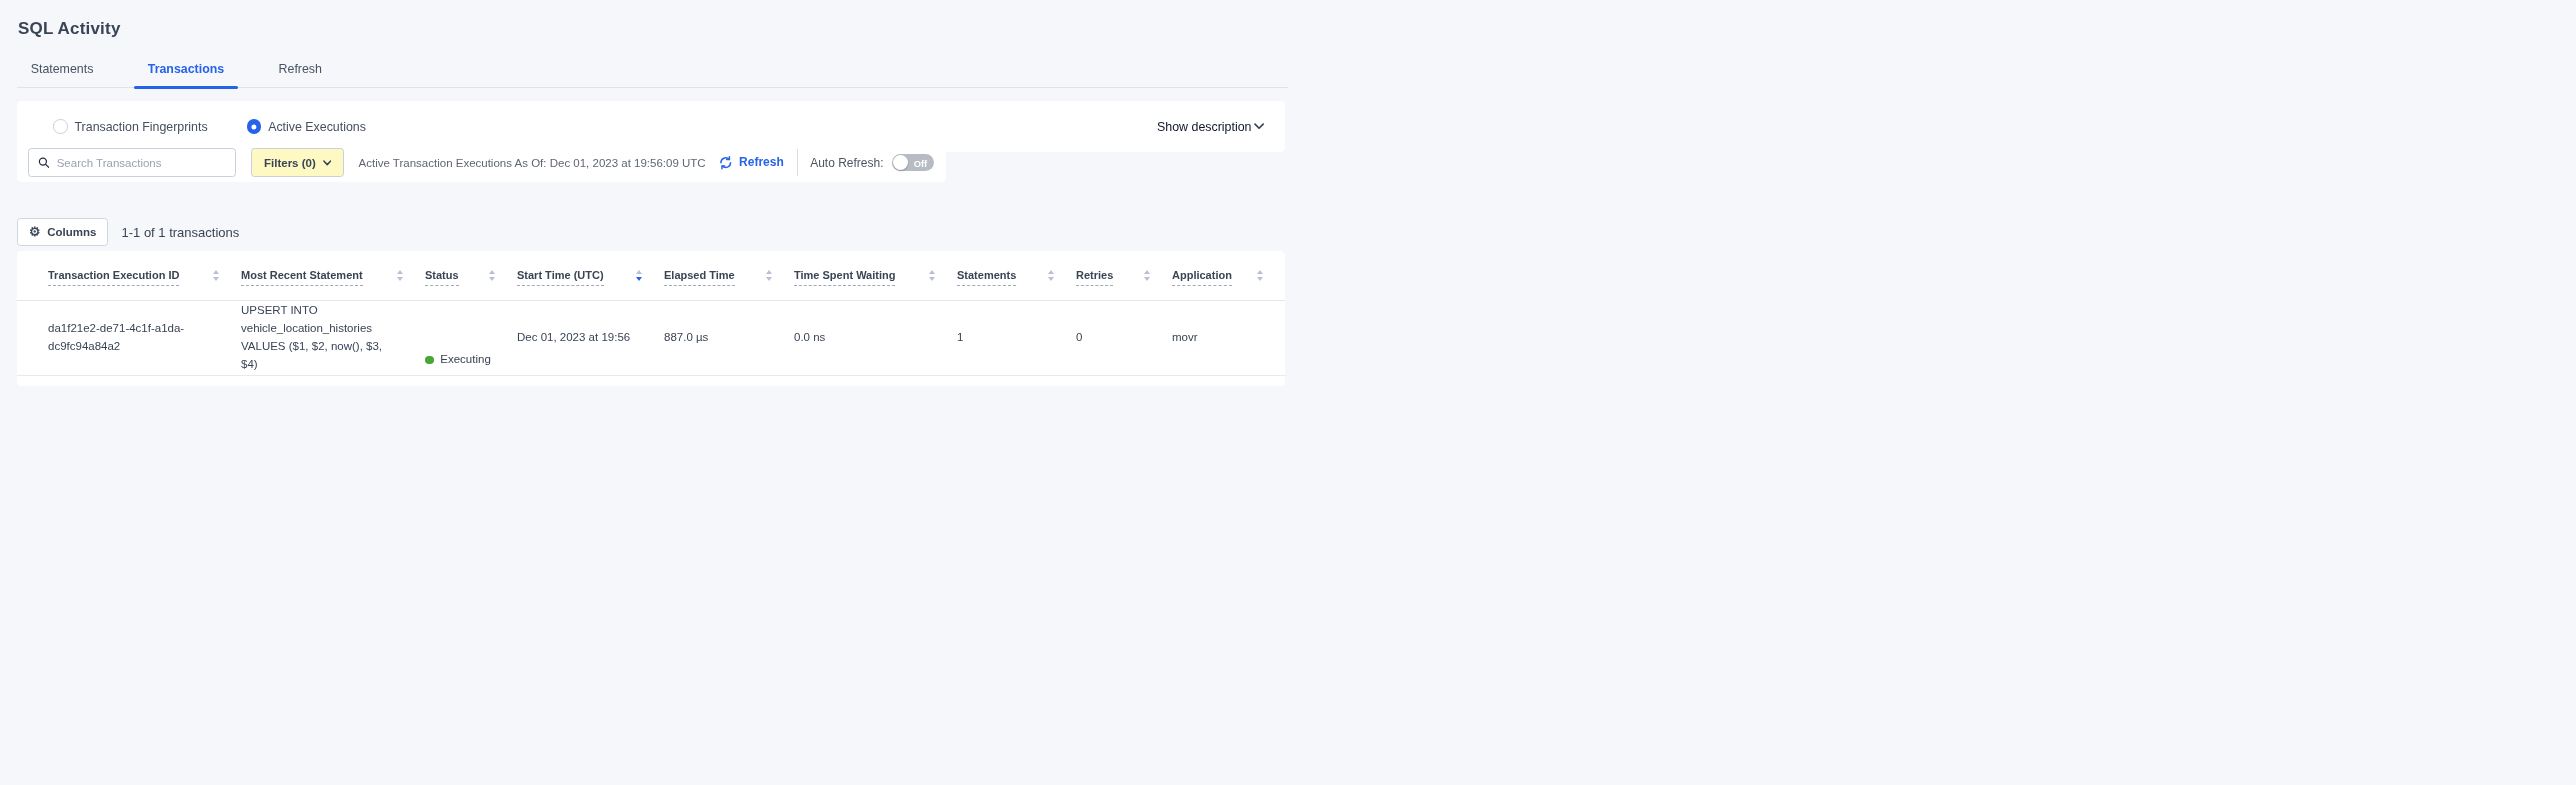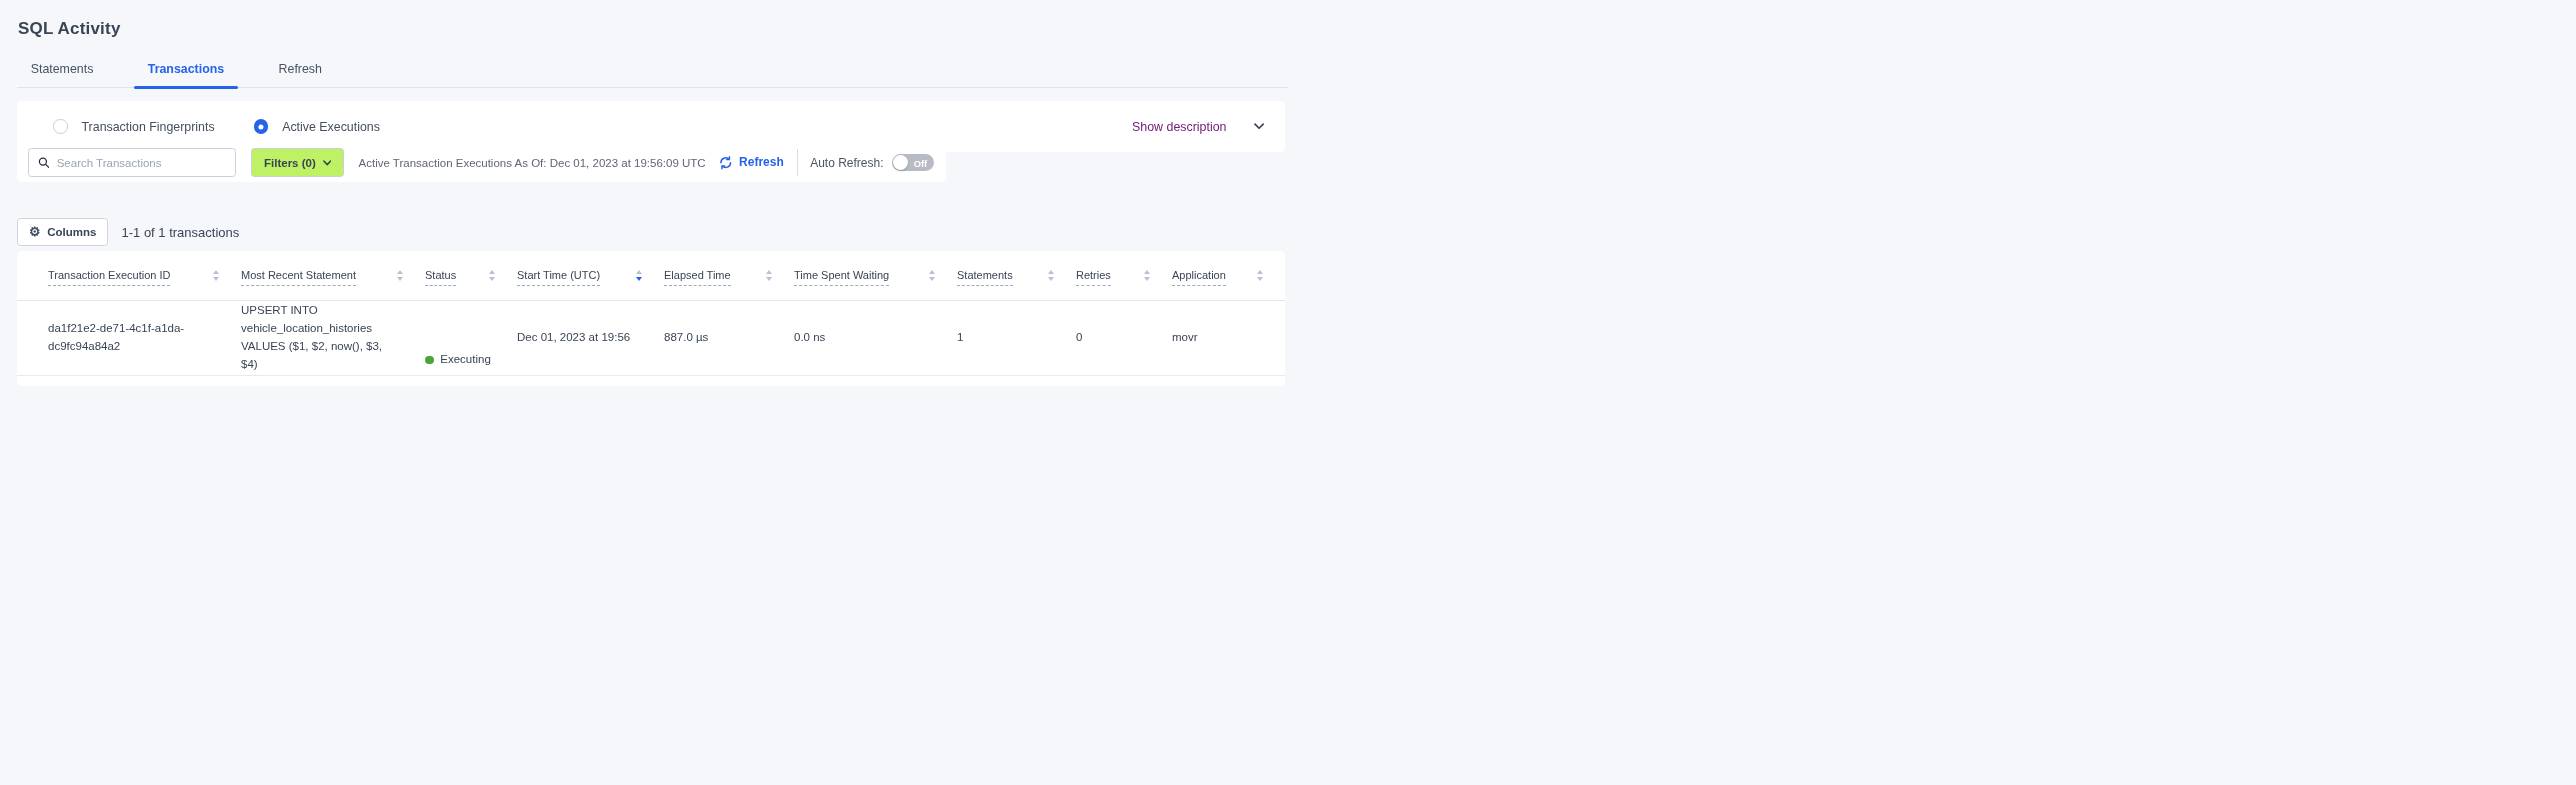"Transaction Fingerprints" .radio { gap: 14px -> 7px }
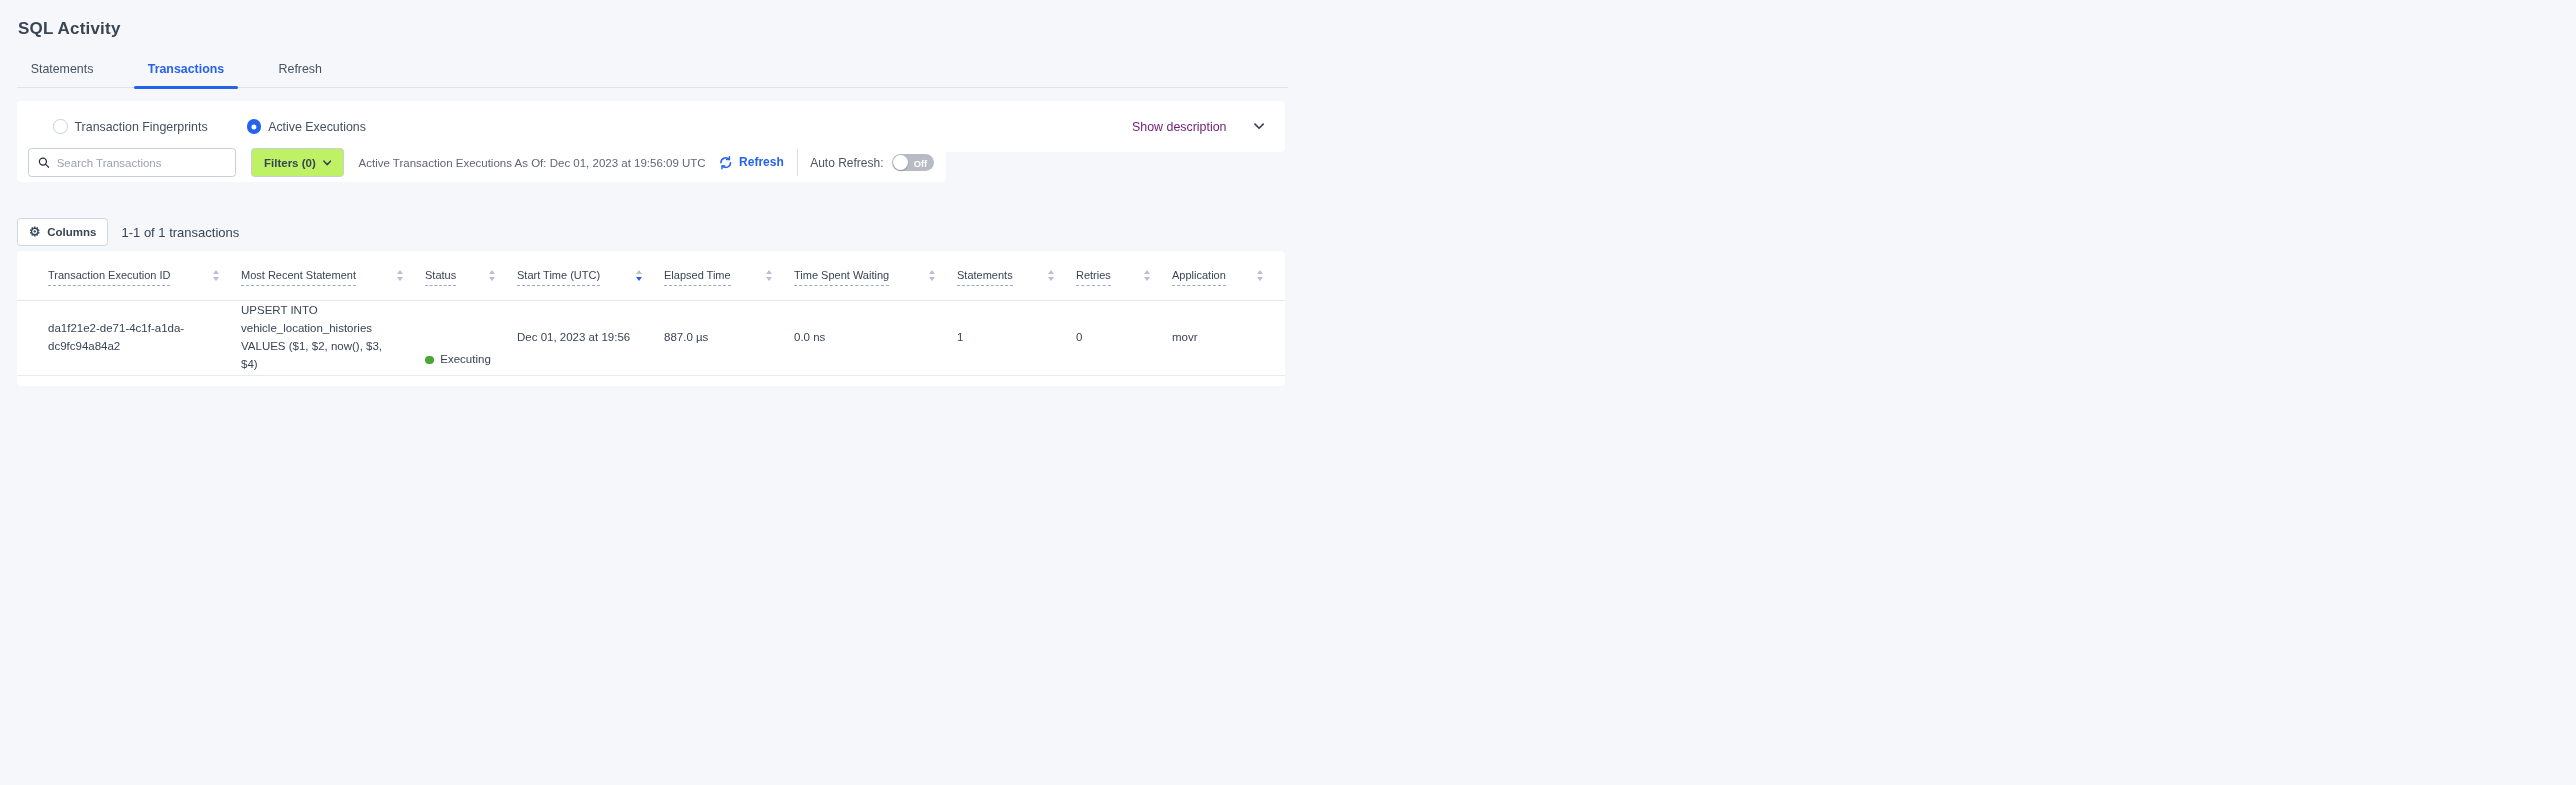"Show description" .show-desc { color: #701a75 -> #0f172a; gap: 28px -> 3px }
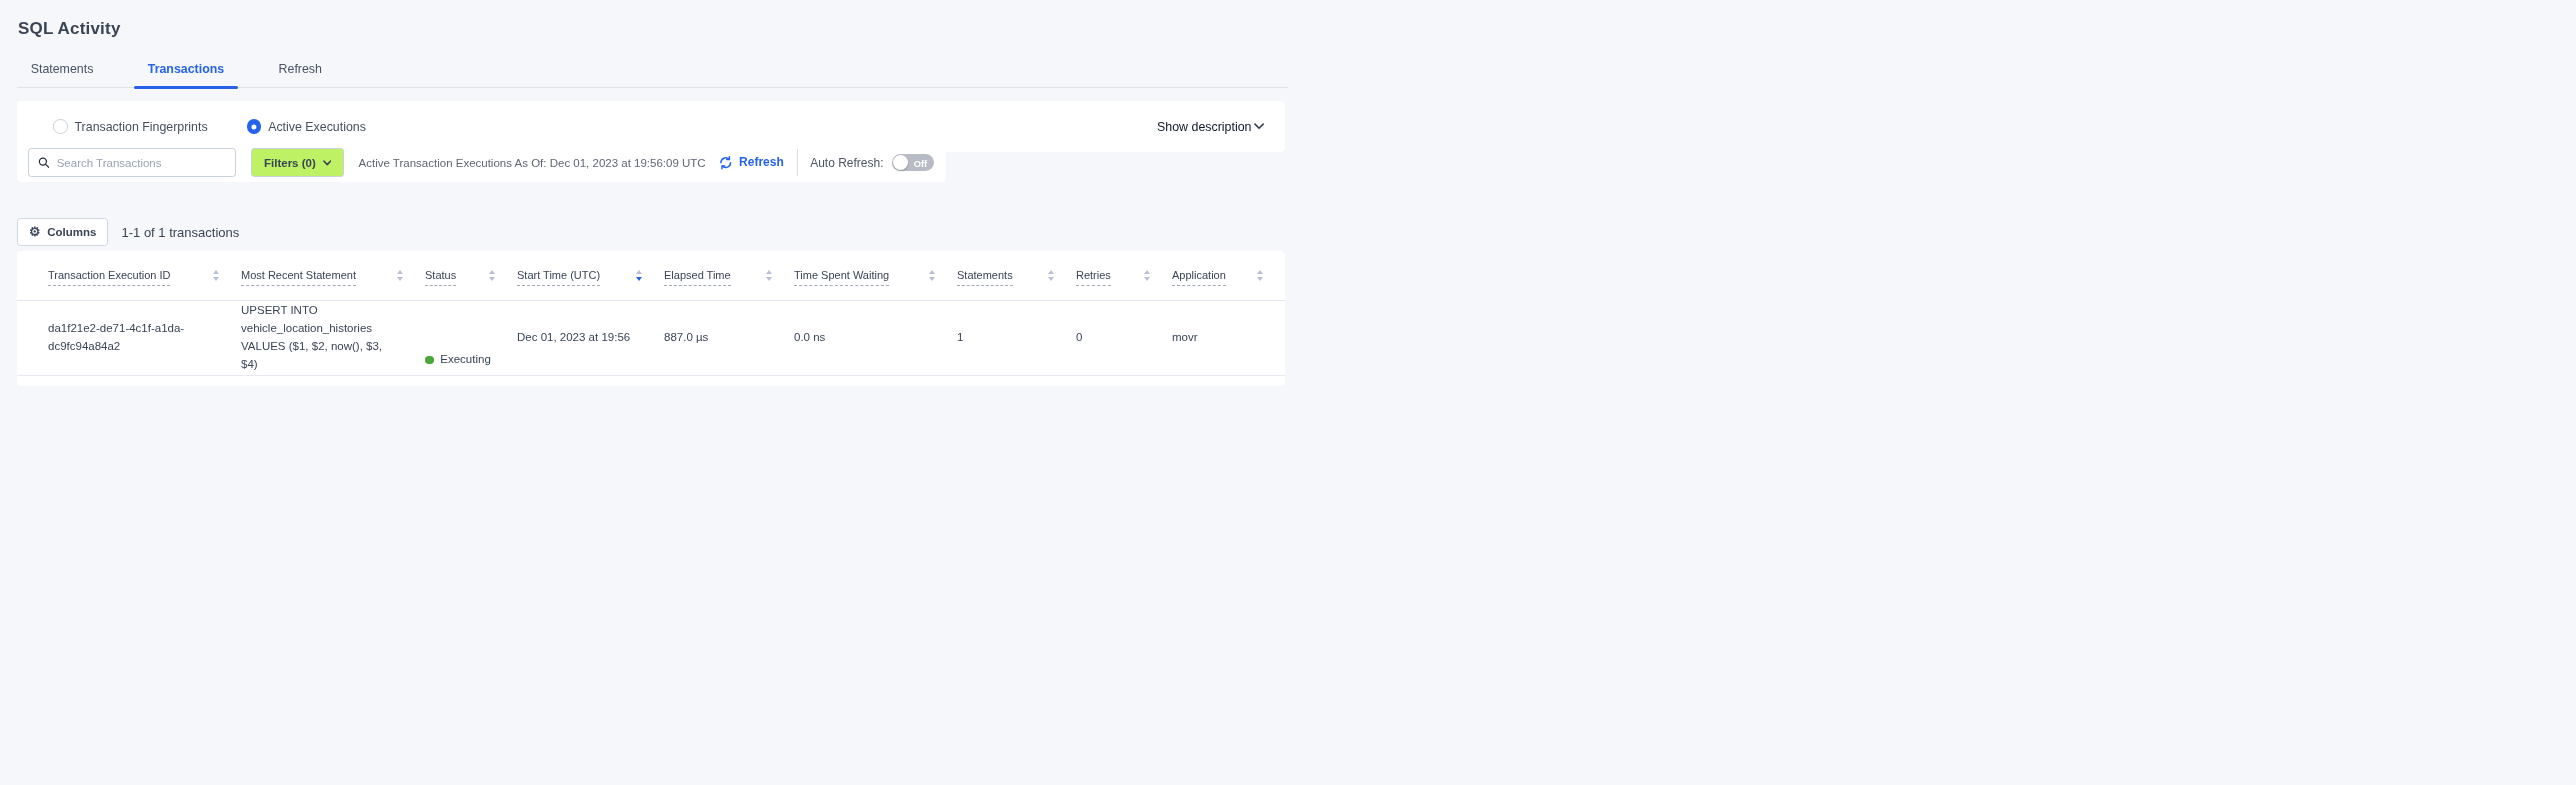"Filters (0)" .filters-btn { background: #bef264 -> #fef9c3 }
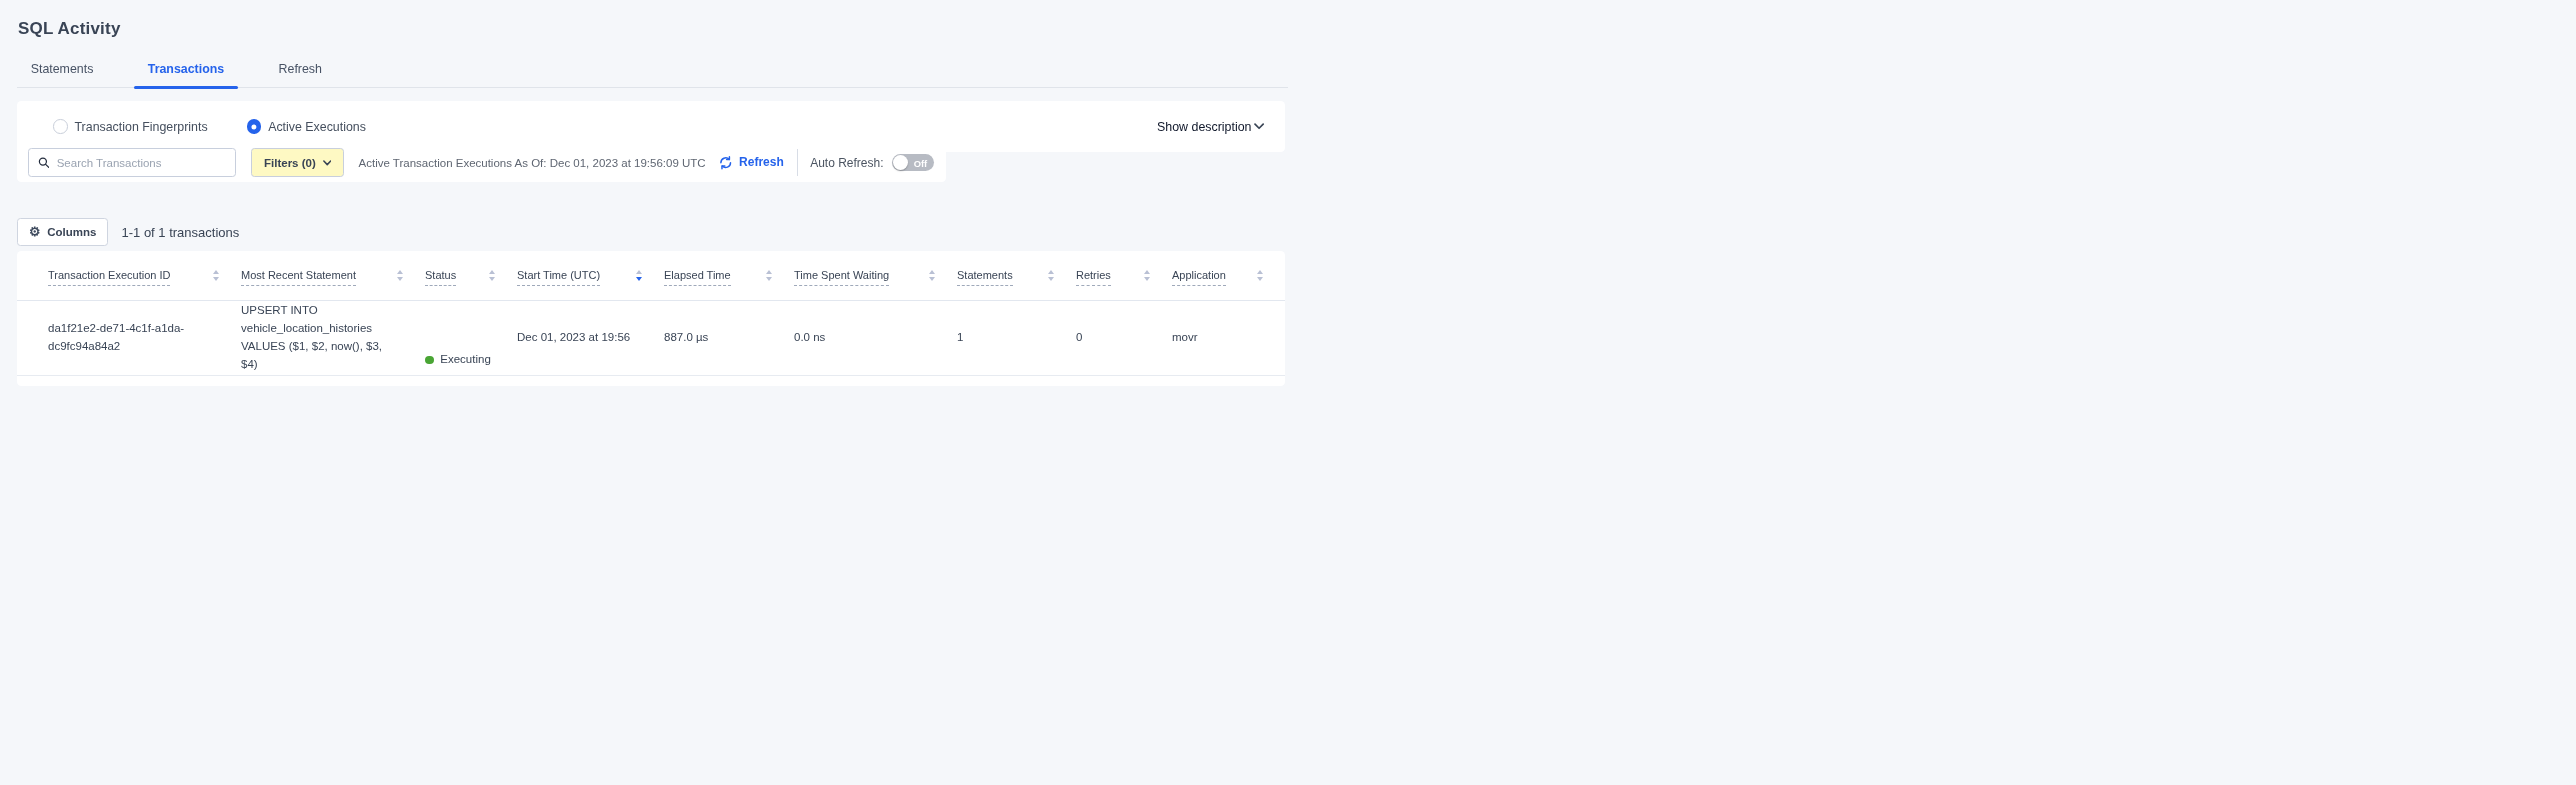"Transaction Execution ID" .th-label { font-weight: 400 -> 700 }
